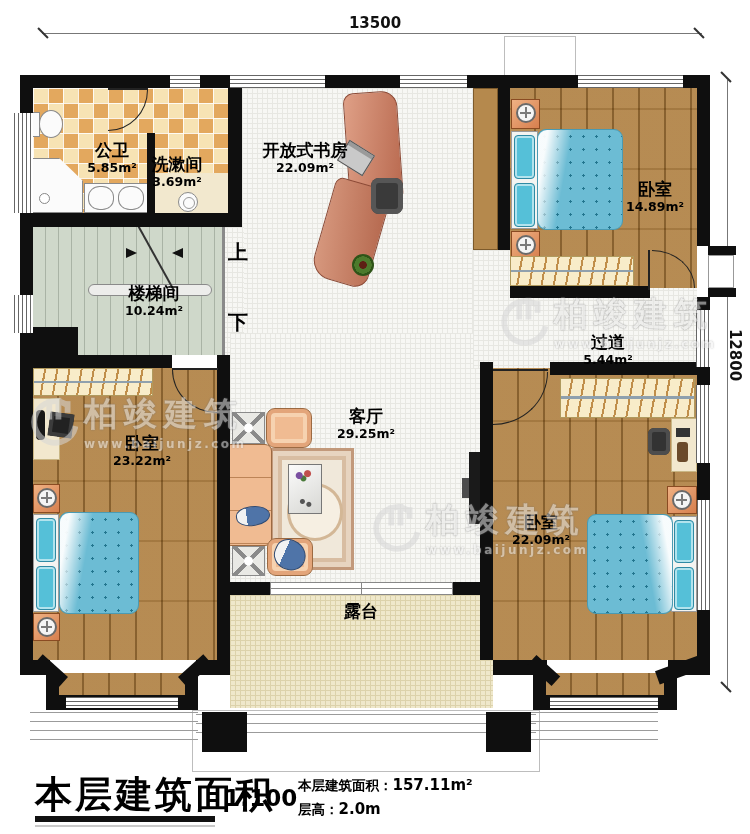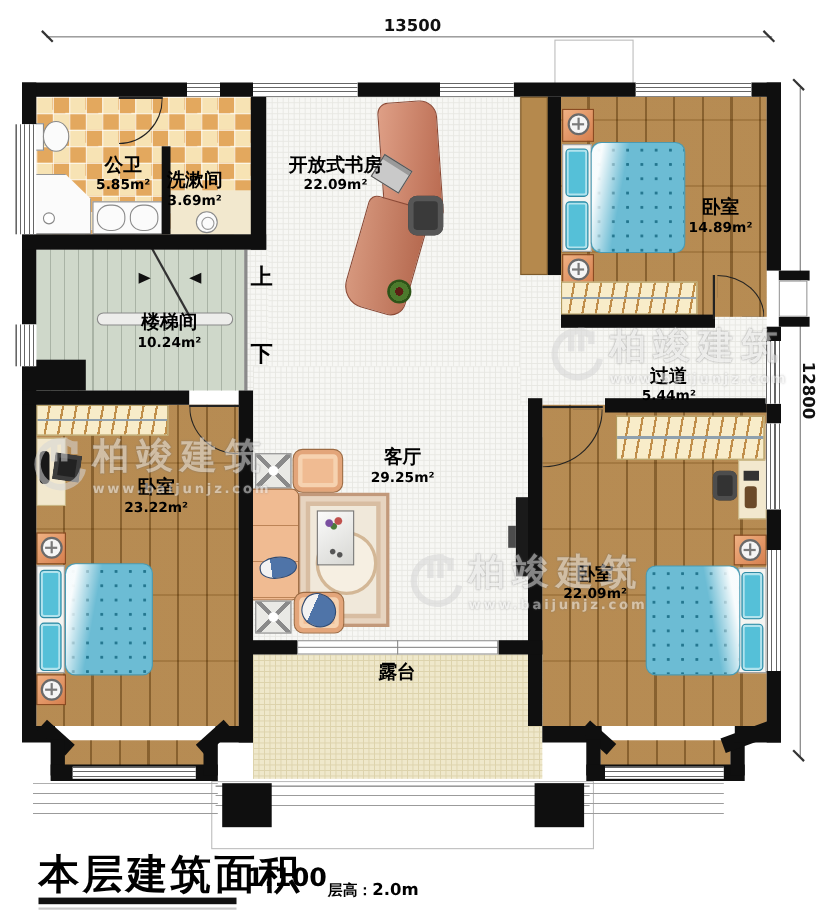"本层建筑面积：157.11m²" div.title-small { html: none -> <div> <span>本层建筑面积：</span><span>157.11m²</span> </div> }
